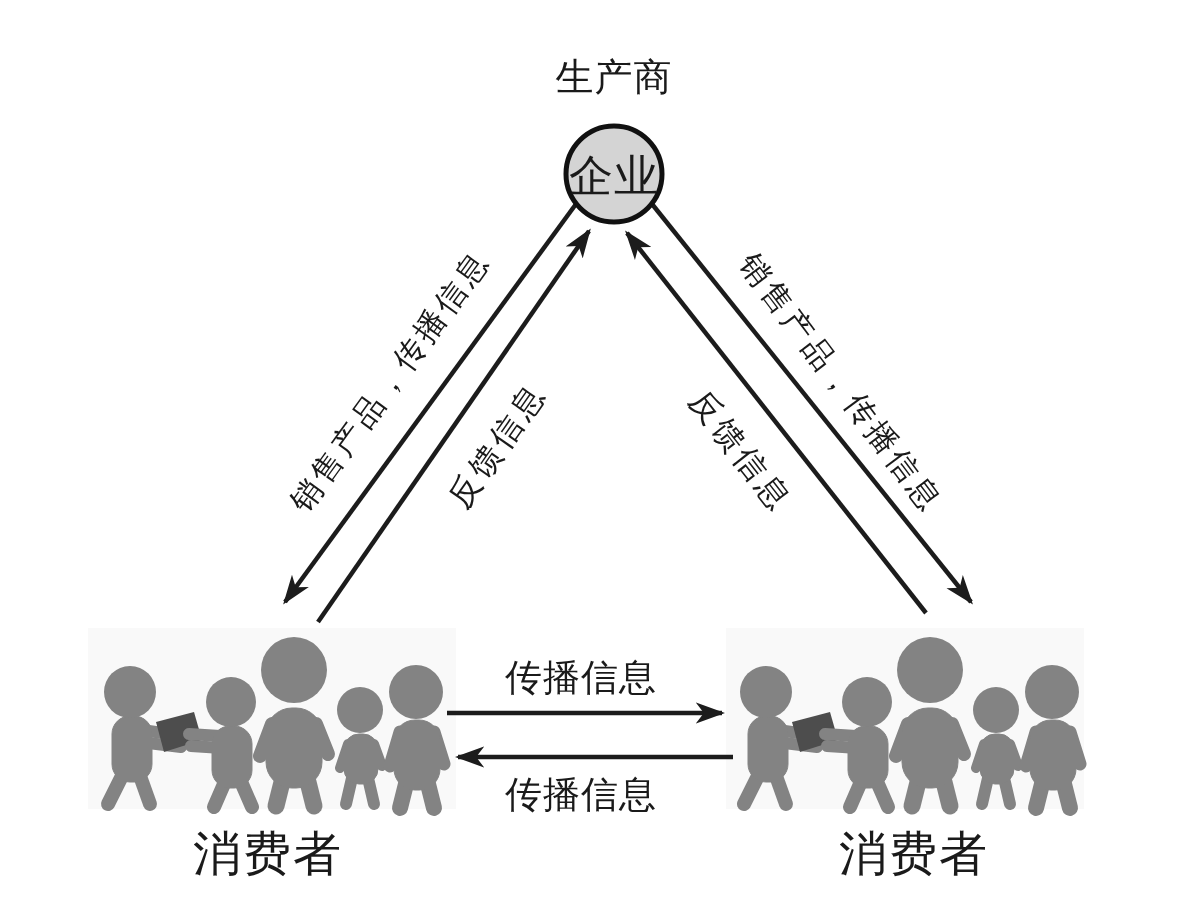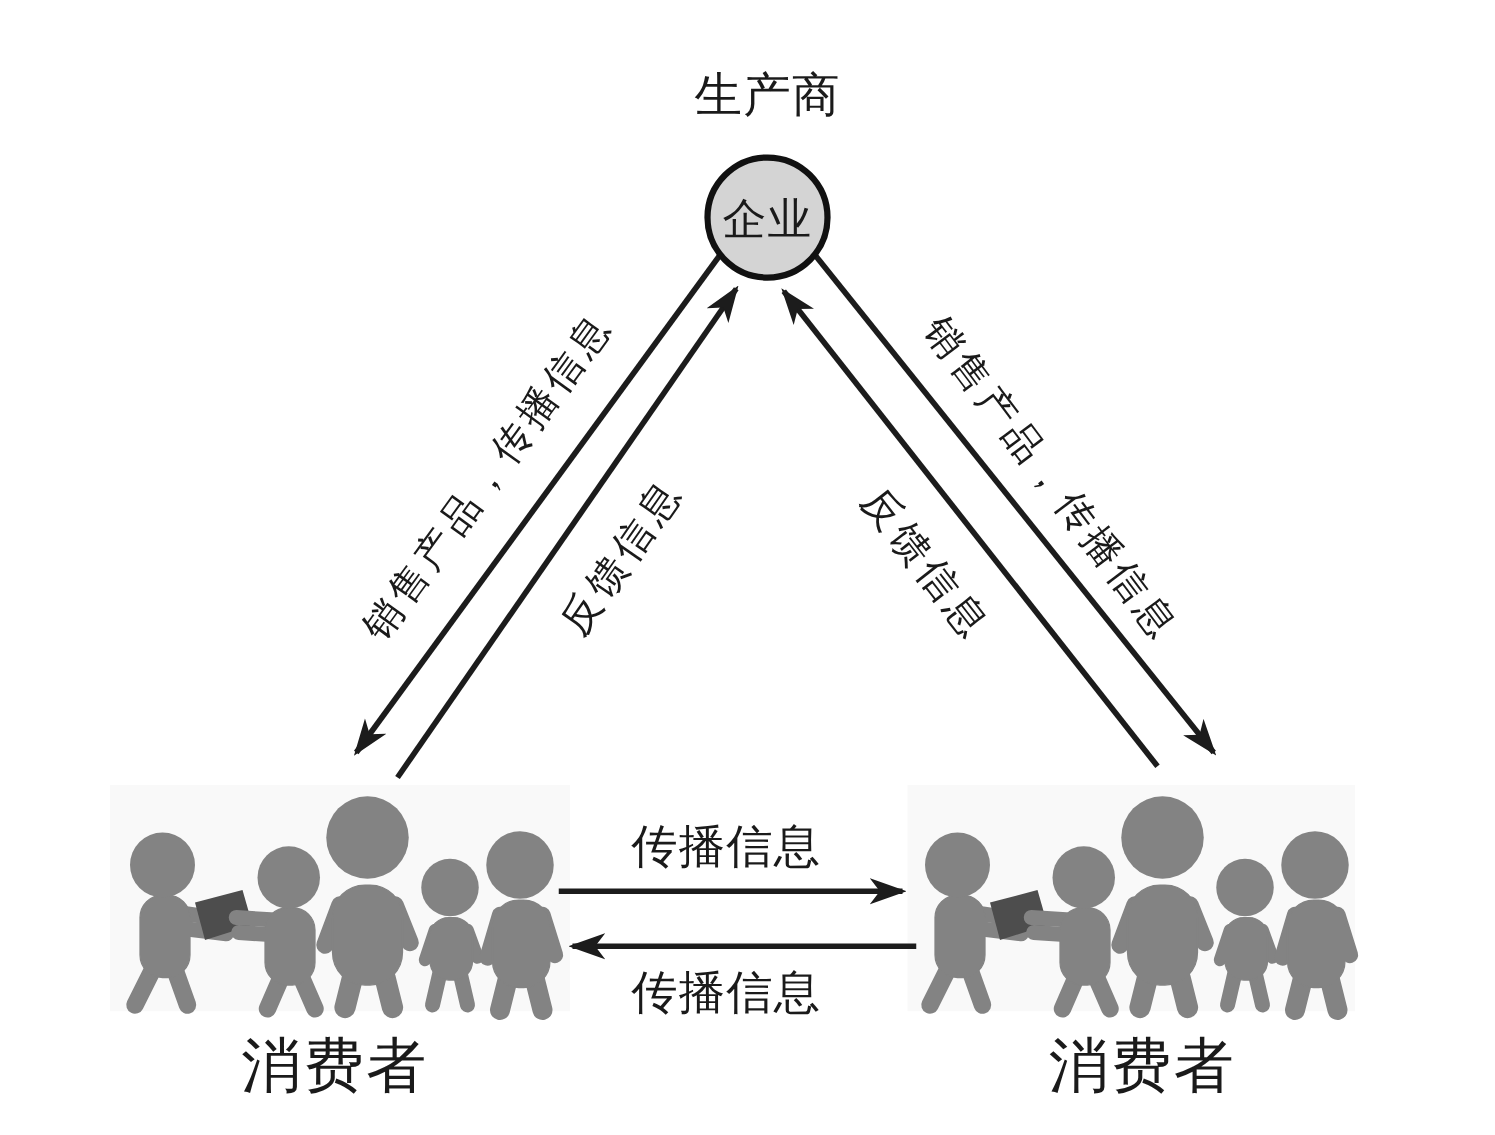"企业" .node-label { font-size: 35px -> 44px }
